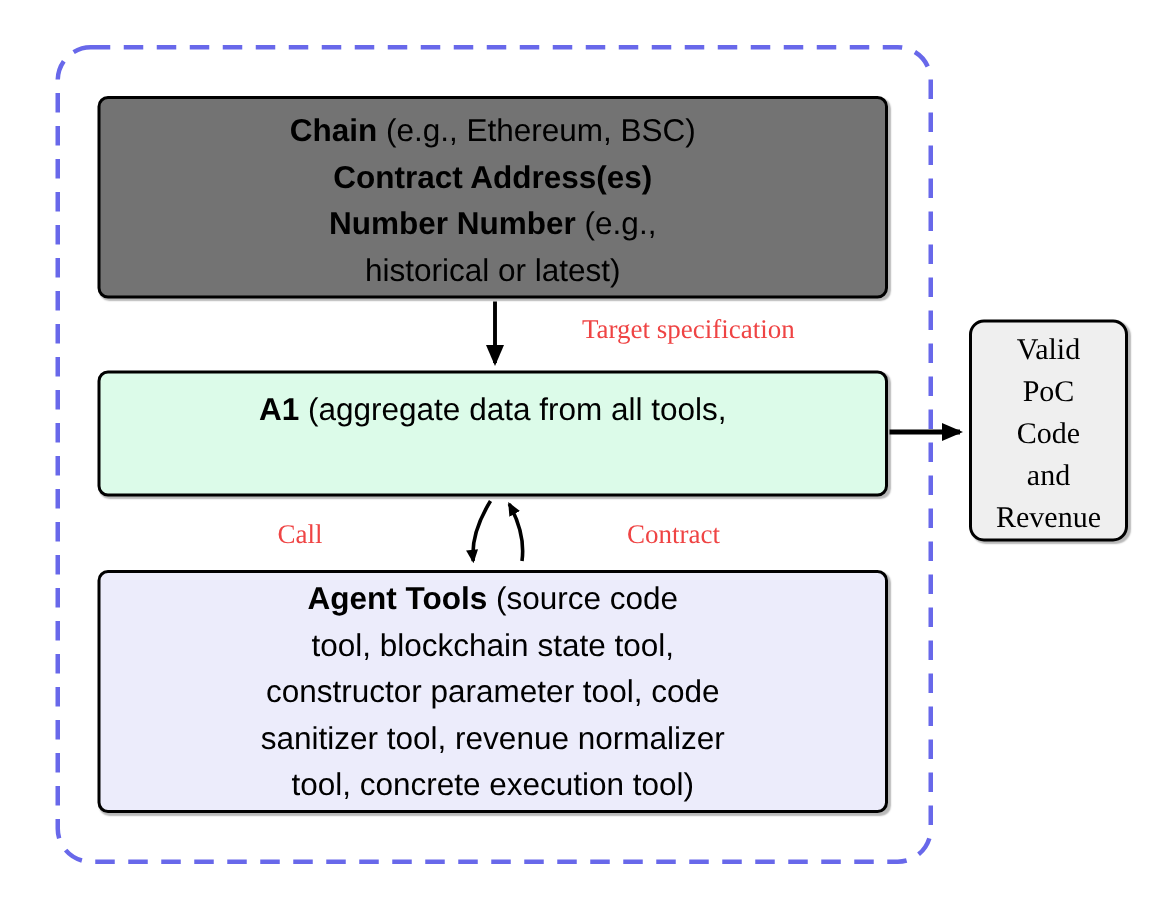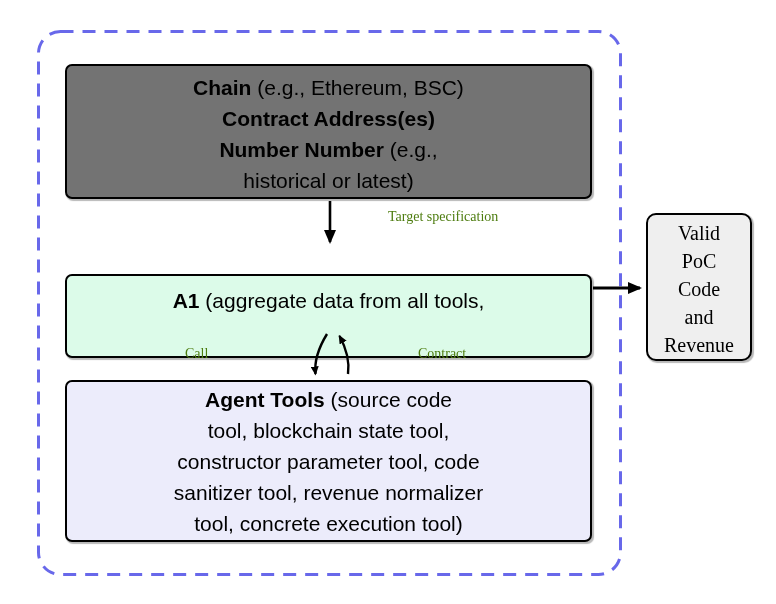"Target specification" .edge-label { color: #4d7c0f -> #ef4444; font-size: 14px -> 18px }
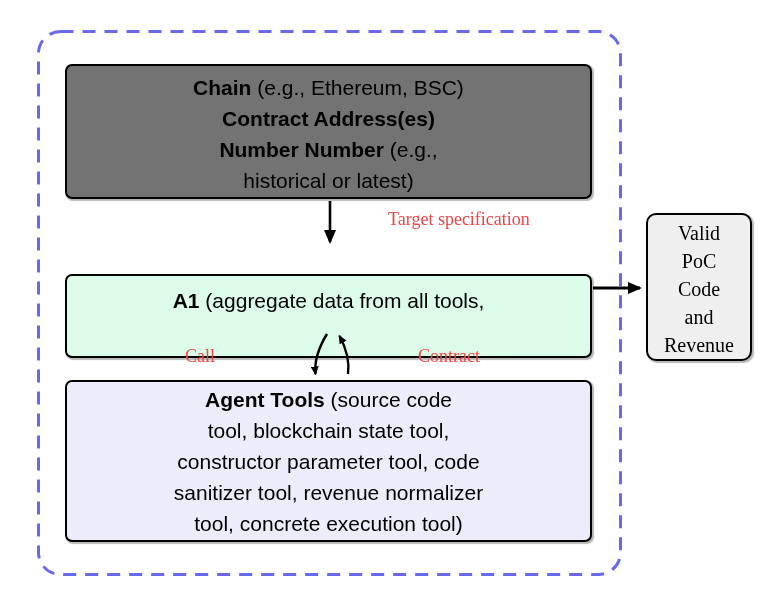"A1 (aggregate data from all" #a1-box { margin-top: 27px -> none }
